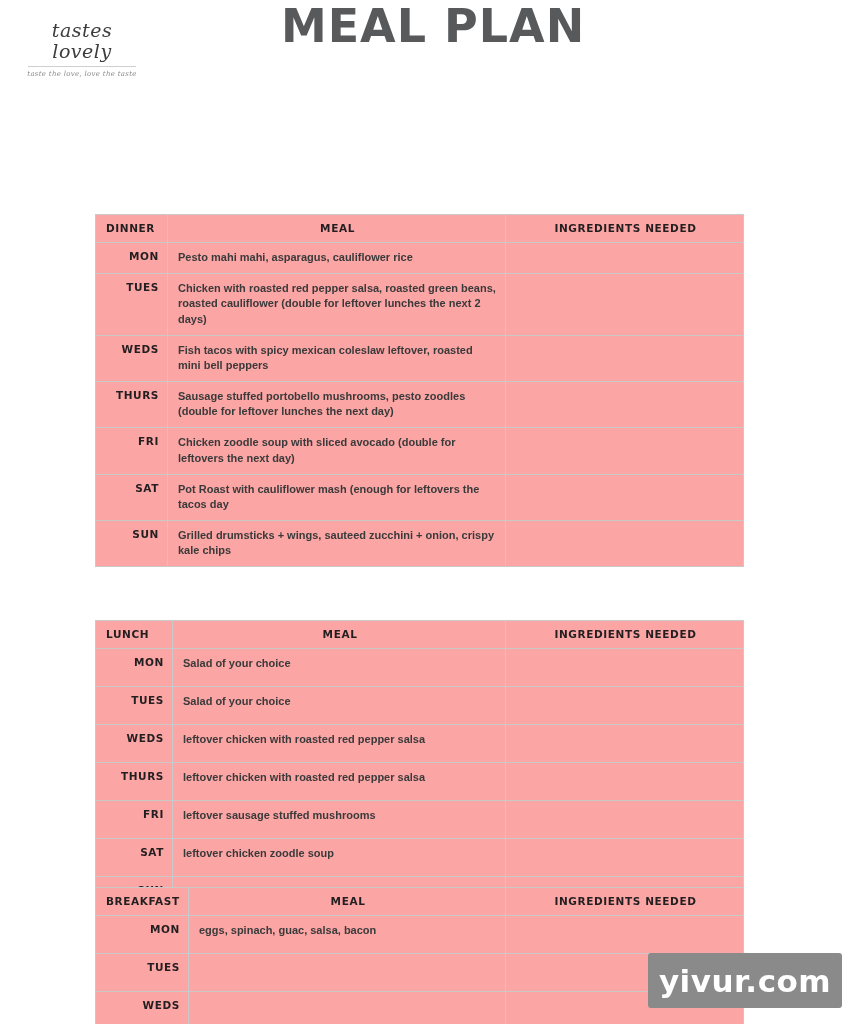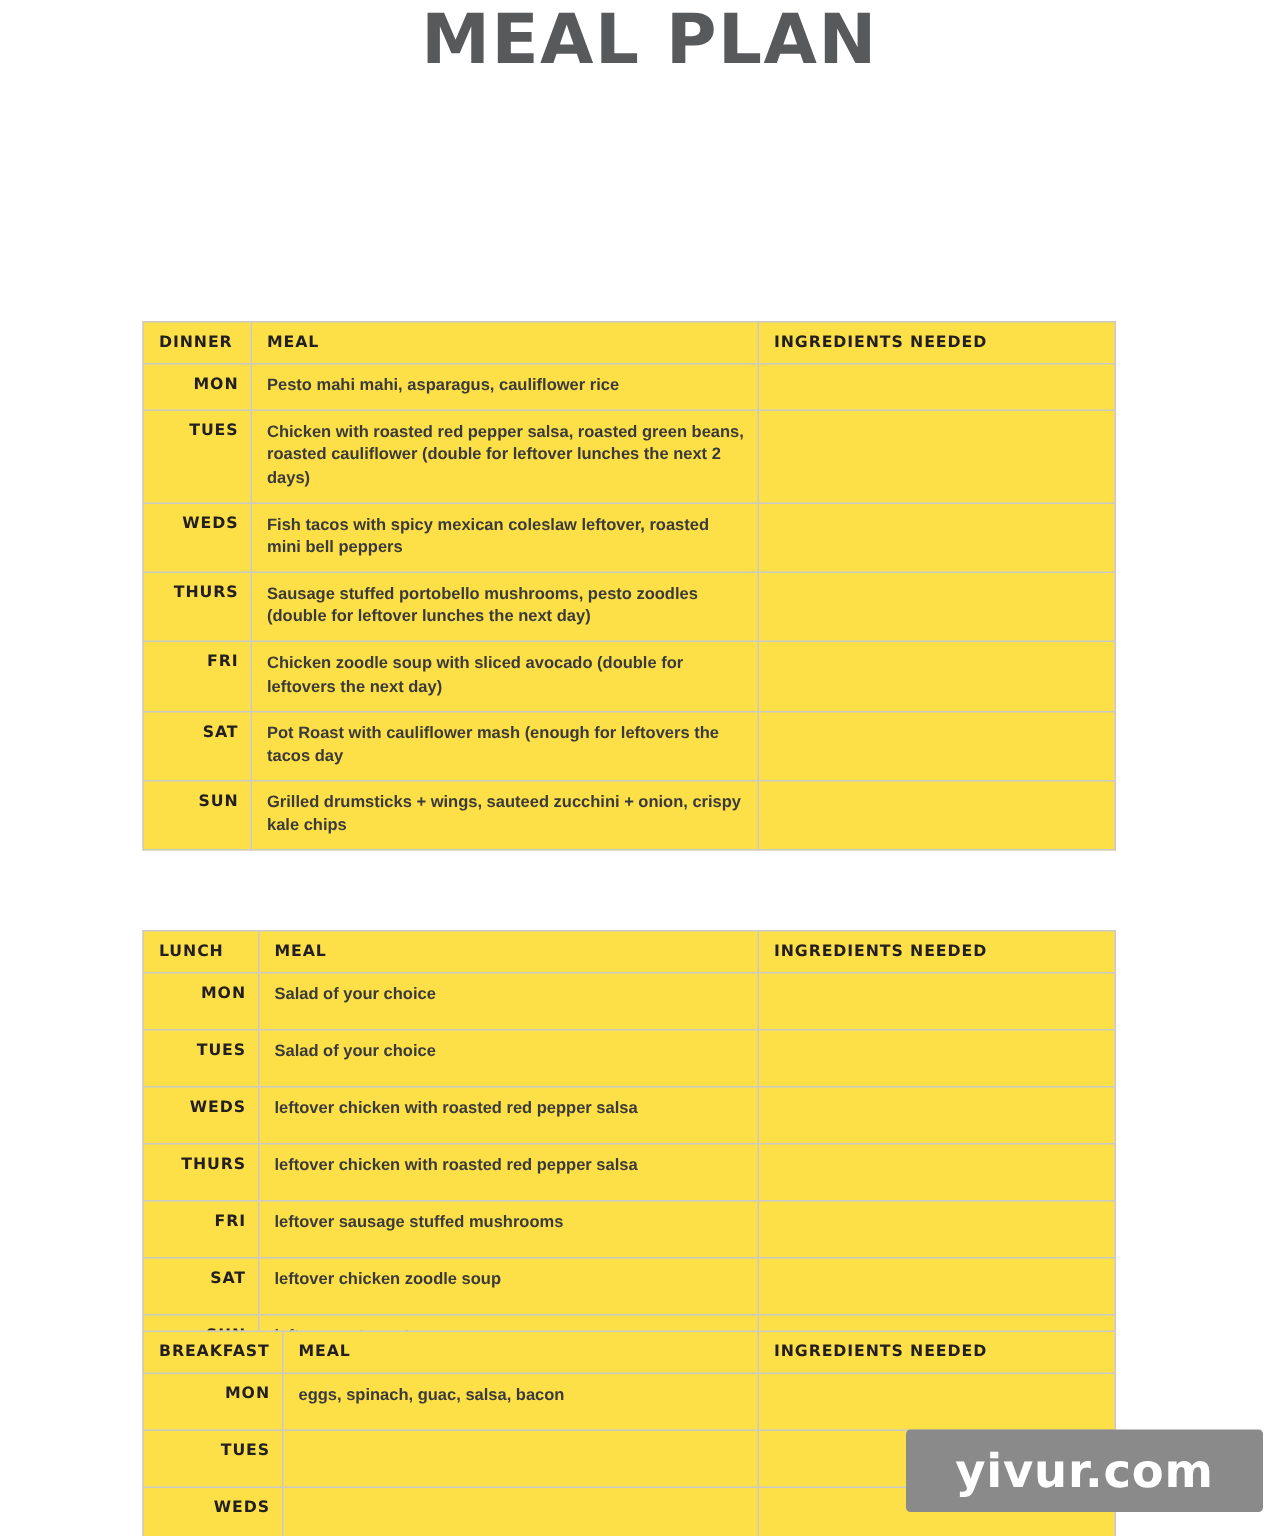"tastes lovely" div.brand { html: none -> <div> <div>tastes lovely</div> <div></div> <div>taste the love, love the taste</div> </div> }
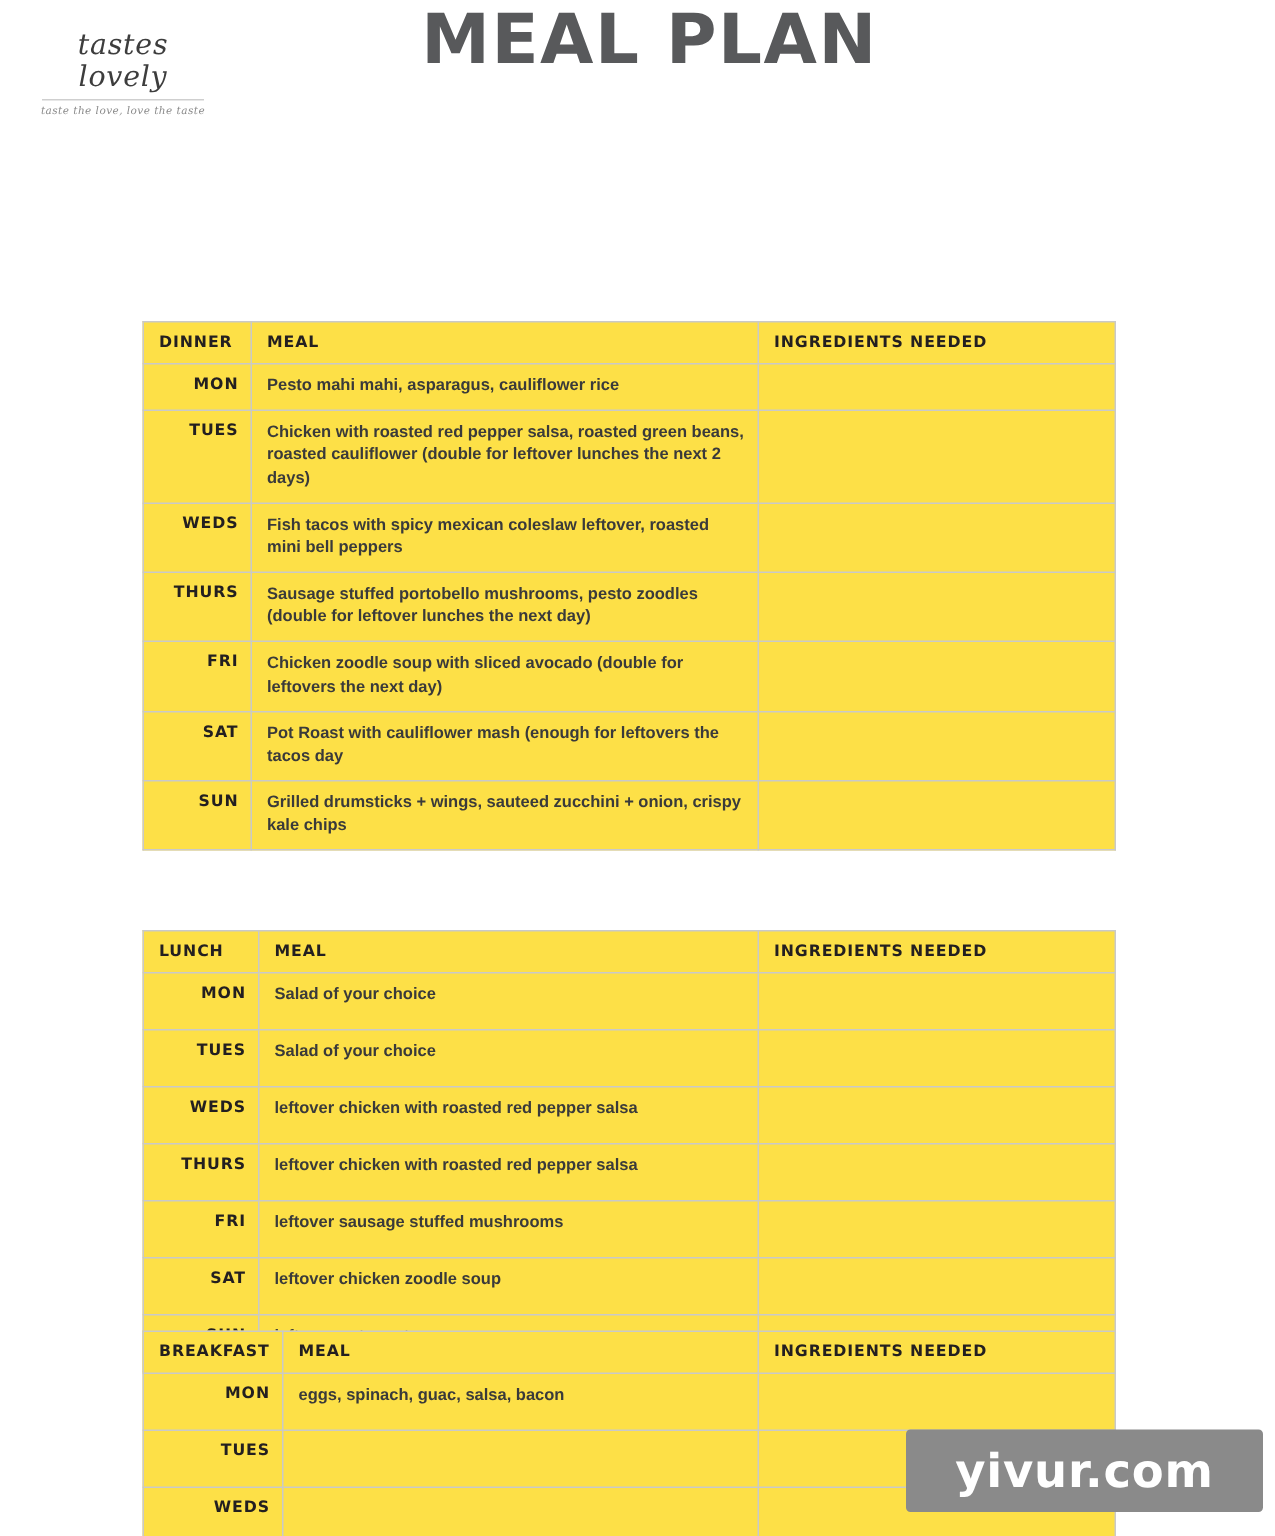"DINNER" table.mp { background: #fde047 -> #fca5a5 }
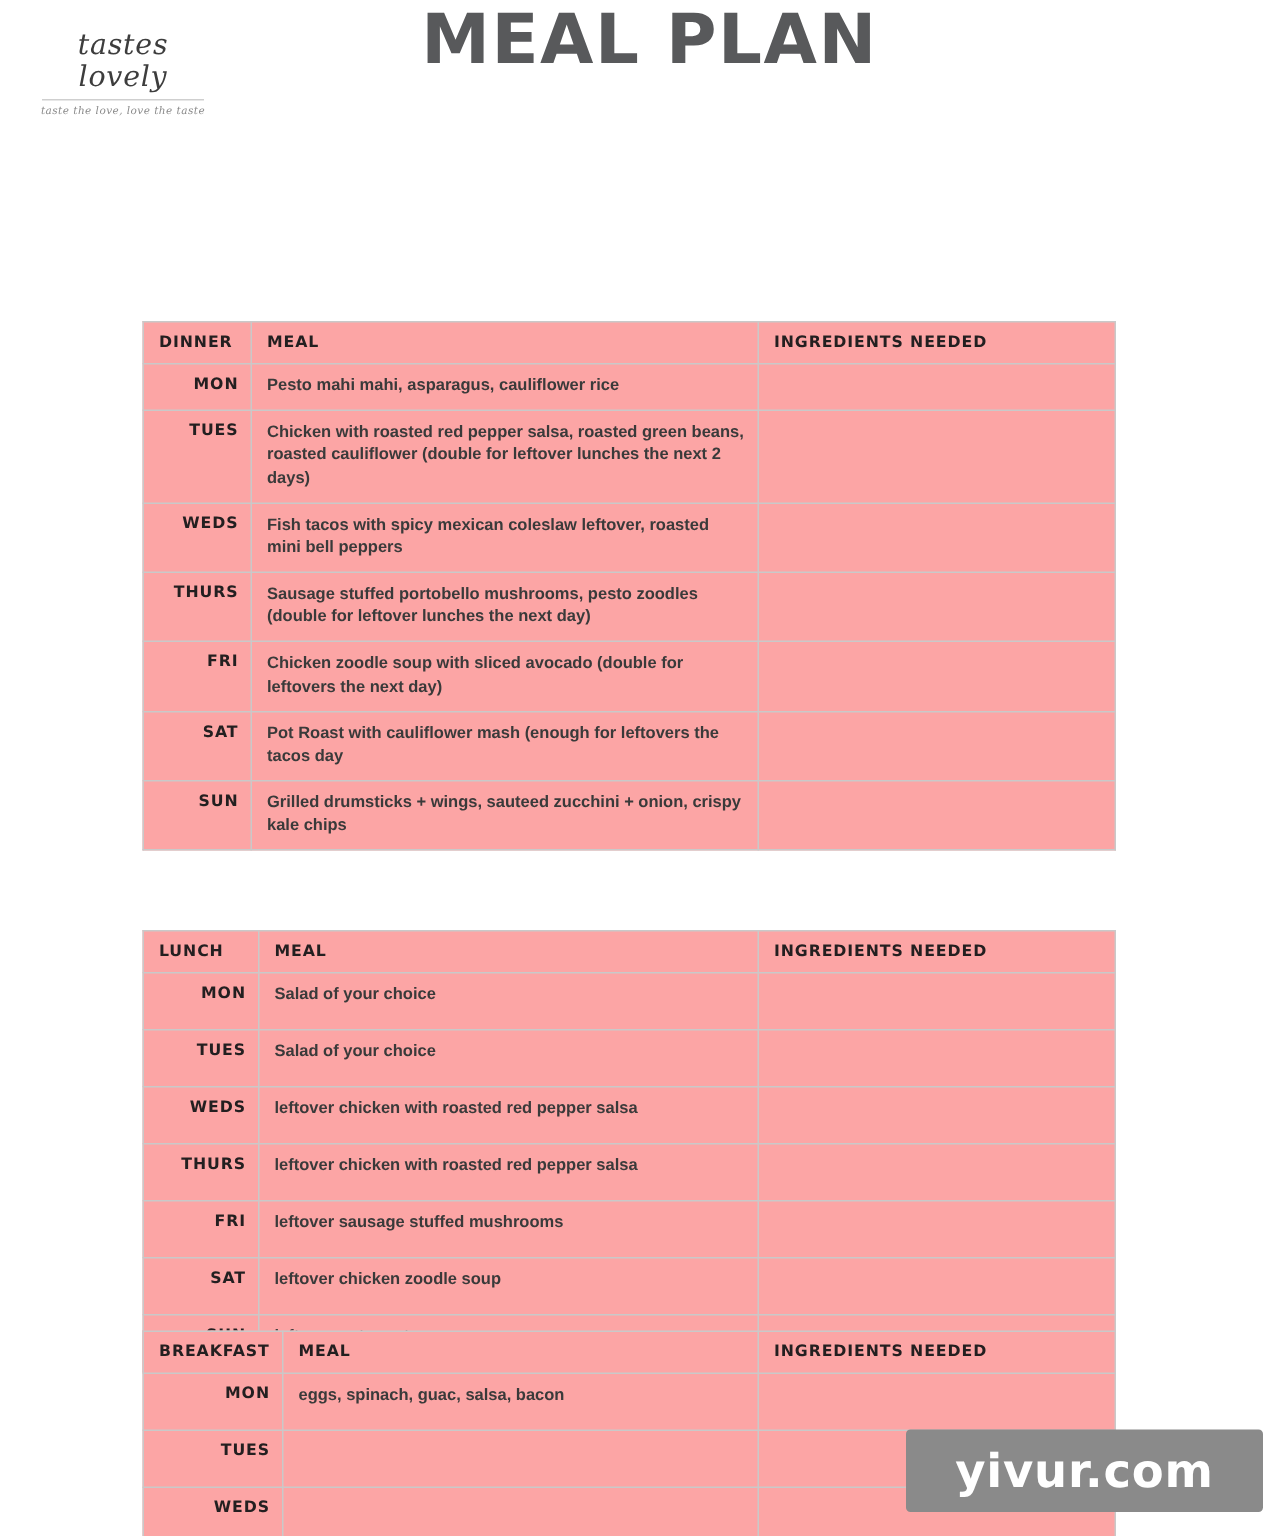"MEAL" .hdr-cell.center { text-align: none -> center }
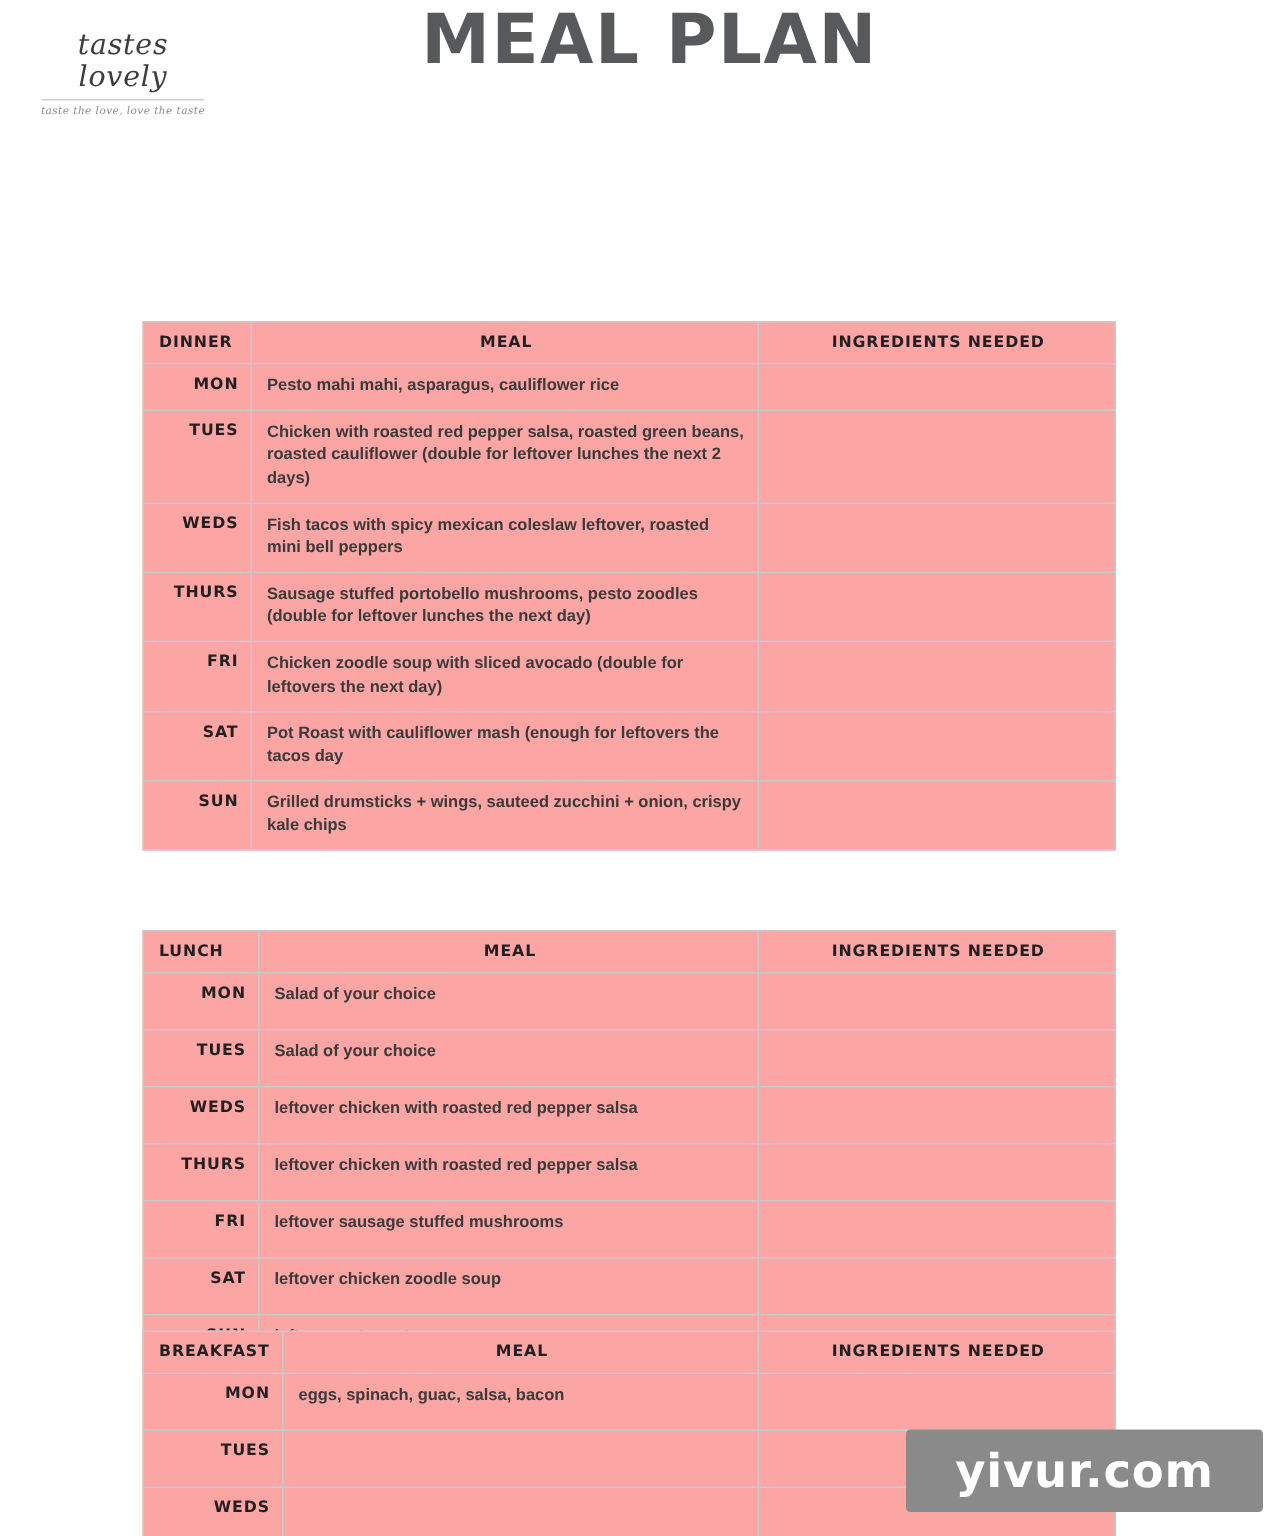"yivur.com" .watermark { width: 238px -> 194px }
